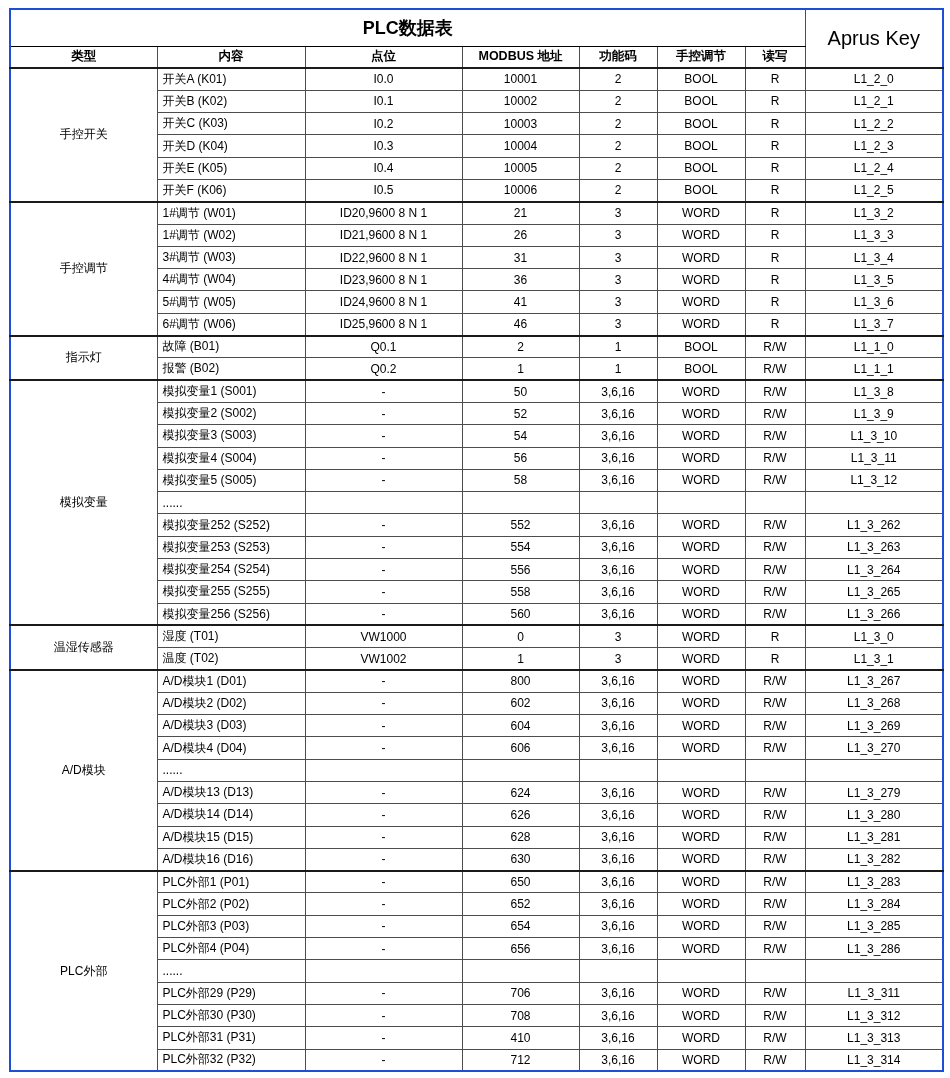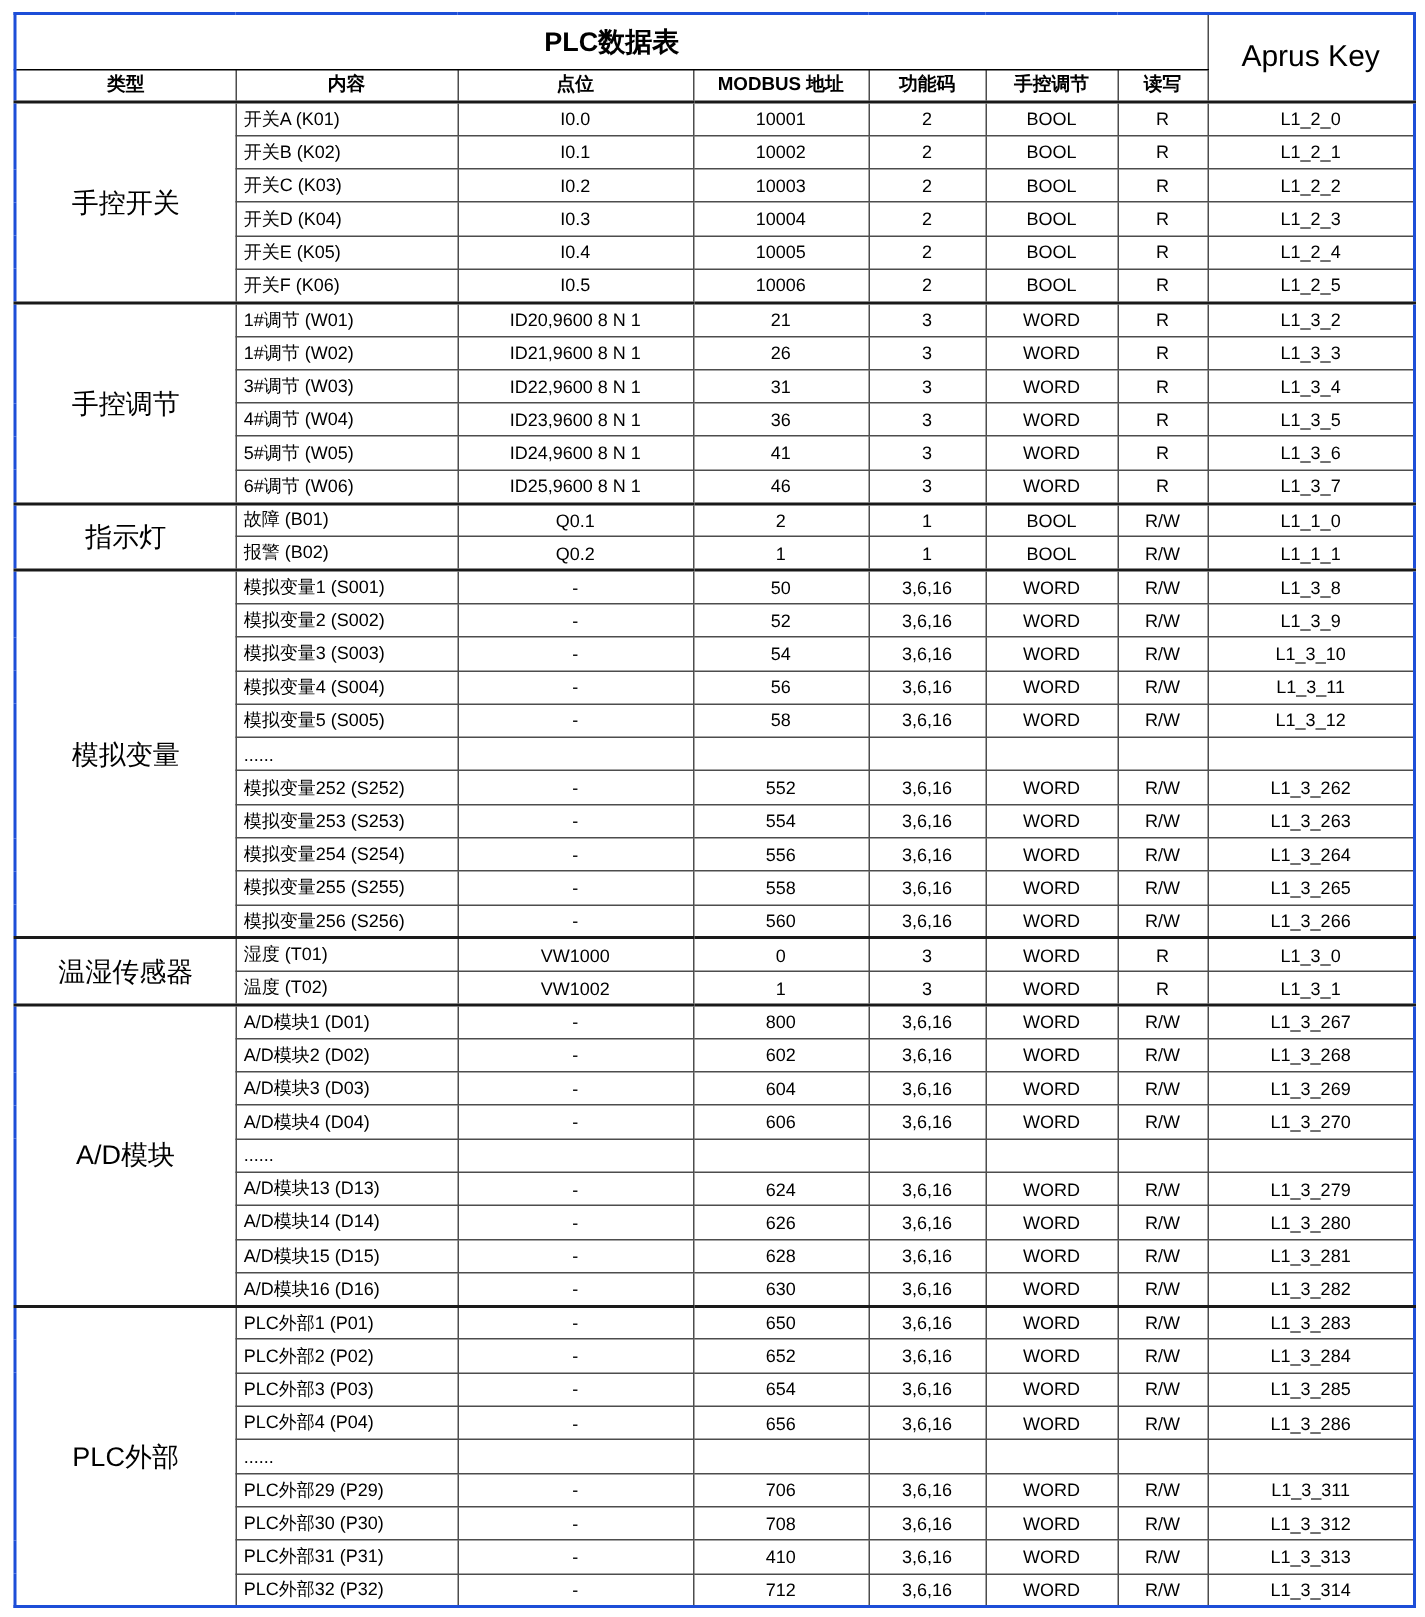"手控开关" td.type-cell { font-size: 18px -> 12px }
